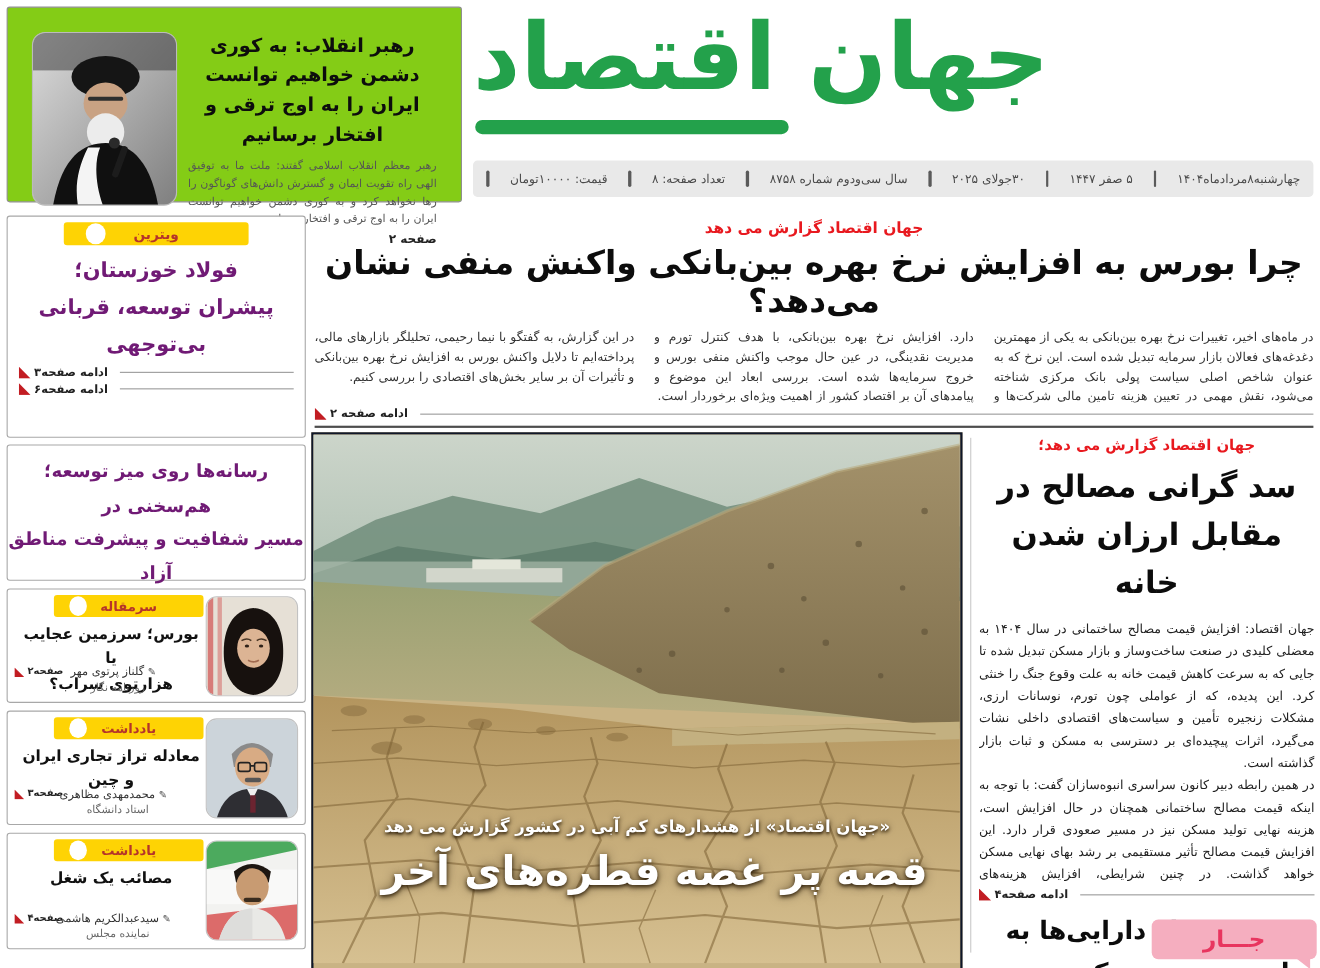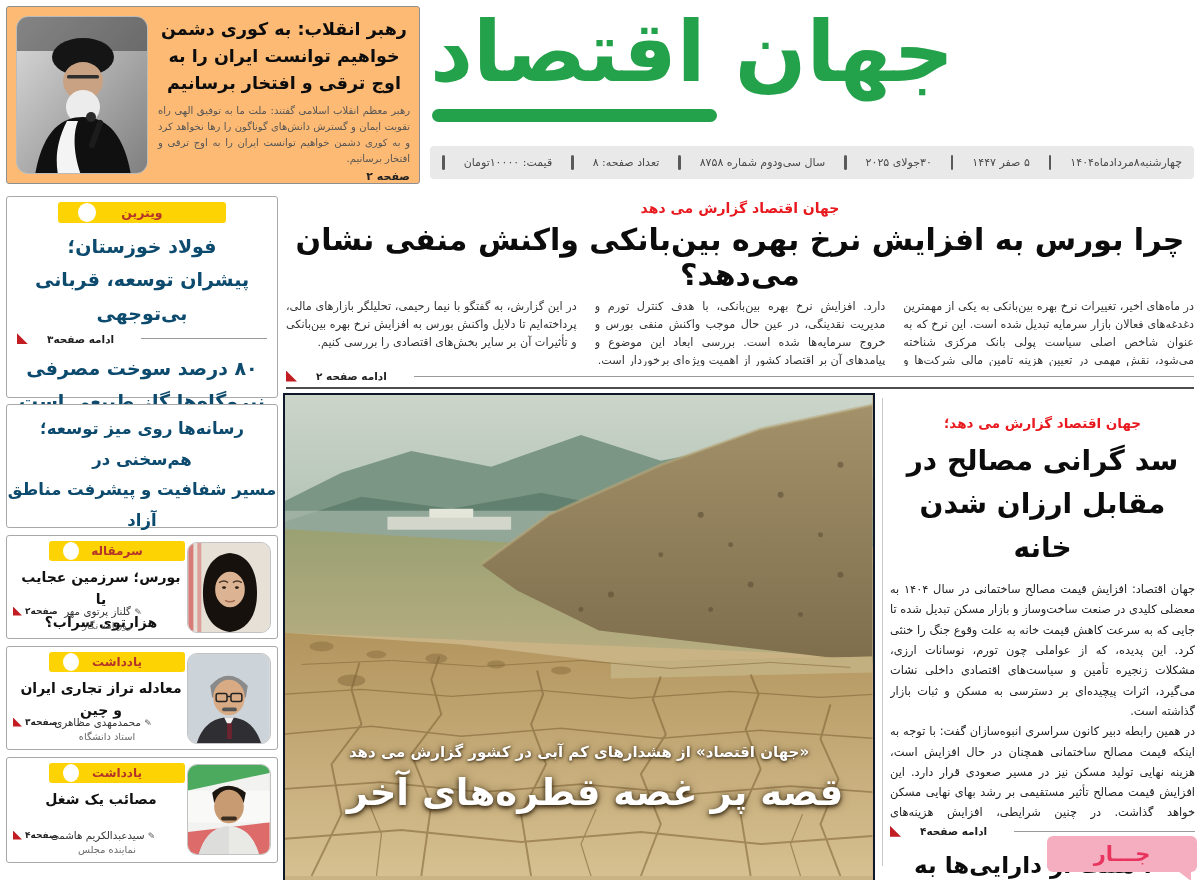"رهبر انقلاب: به کوری دشمن" .lead-box { background: #fdba74 -> #84cc16; padding: 9px -> 22px }
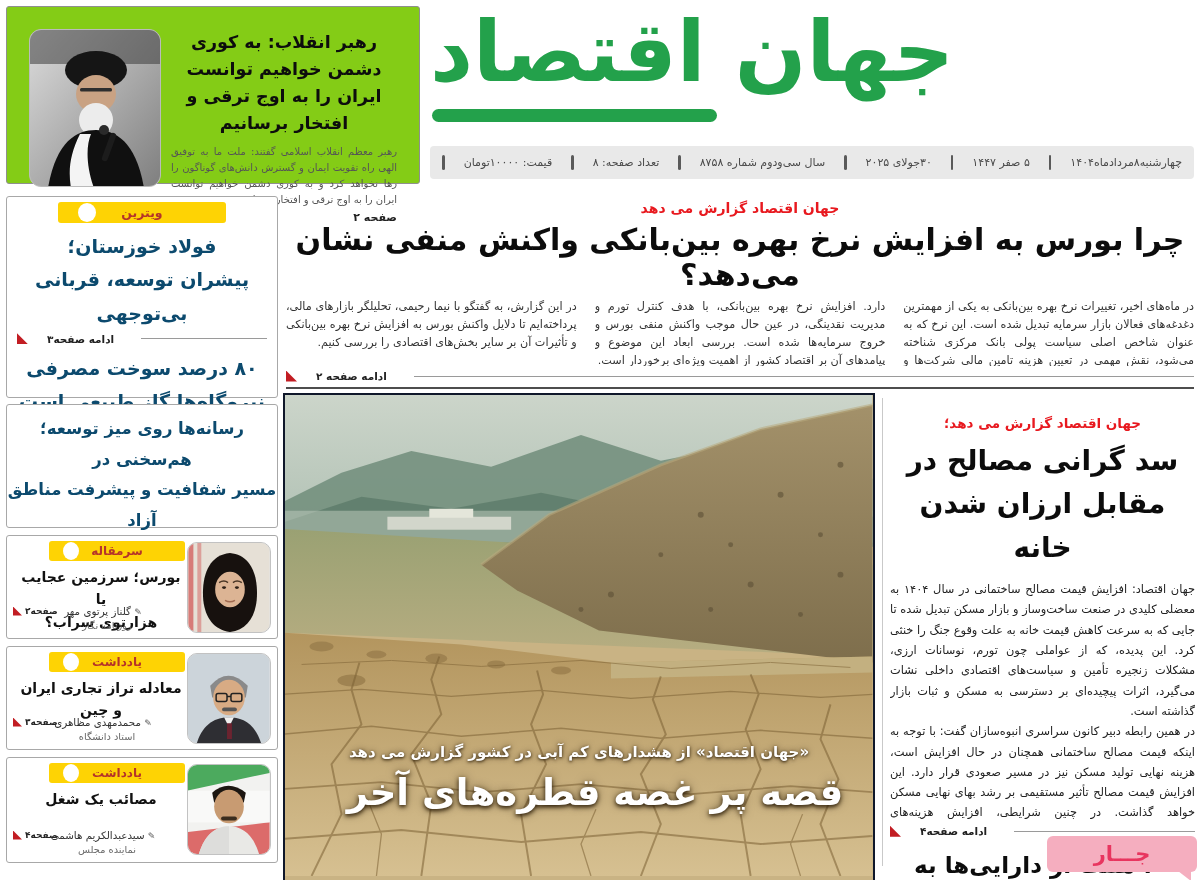"فولاد خوزستان؛" .sb-title { color: #0c4a6e -> #701a75 }
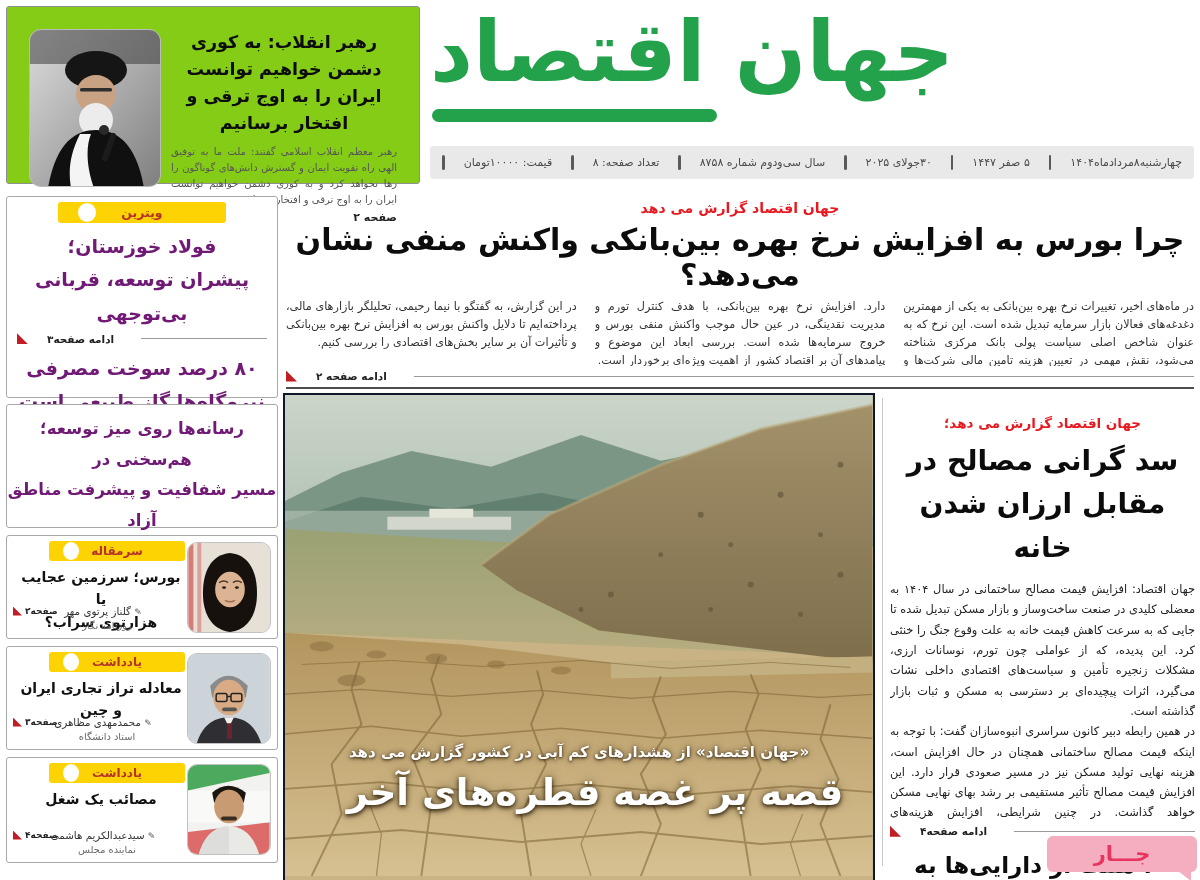"ادامه صفحه۳" .cont-row { gap: 19px -> 3px }
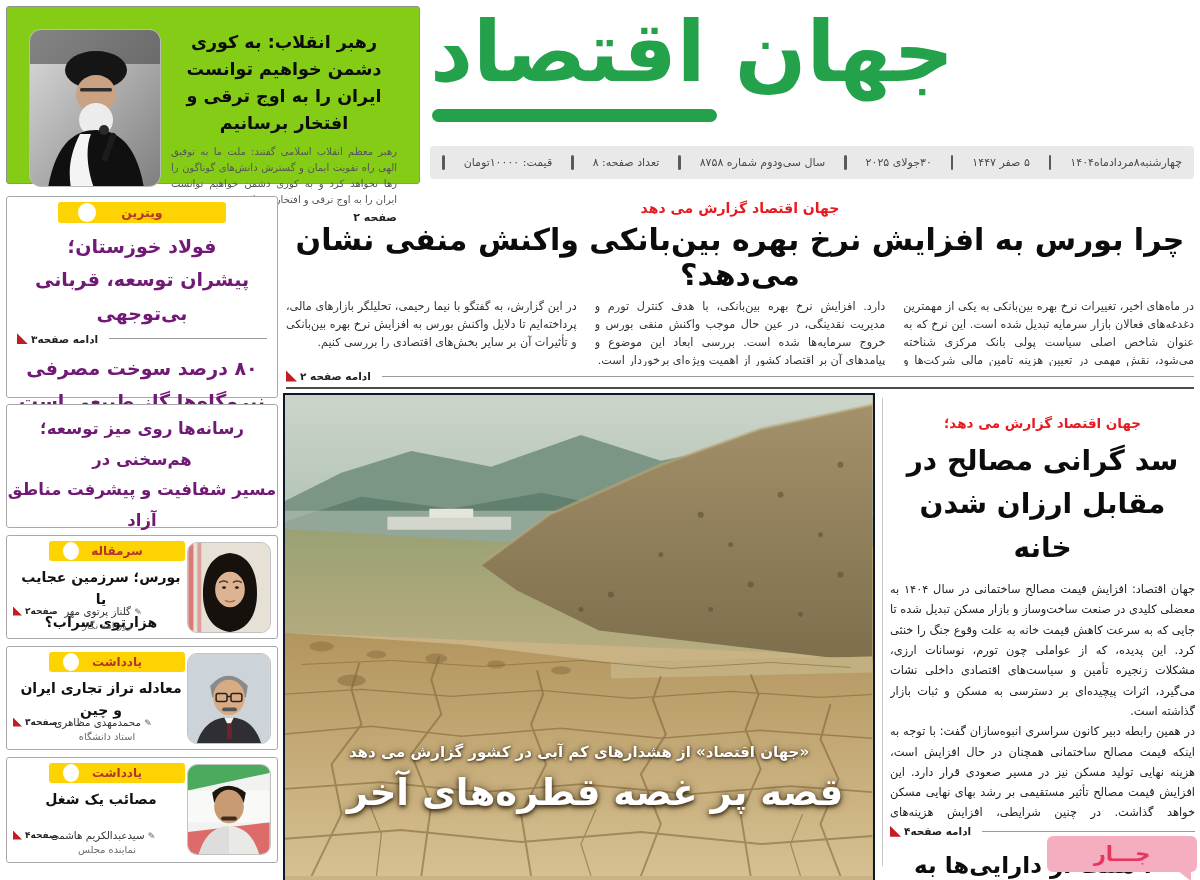"۸۰ درصد سوخت مصرفی" div.sb-title { html: <div>۸۰ درصد سوخت مصرفی نیروگاه‌ها گاز طبیعی است</div> -> none }
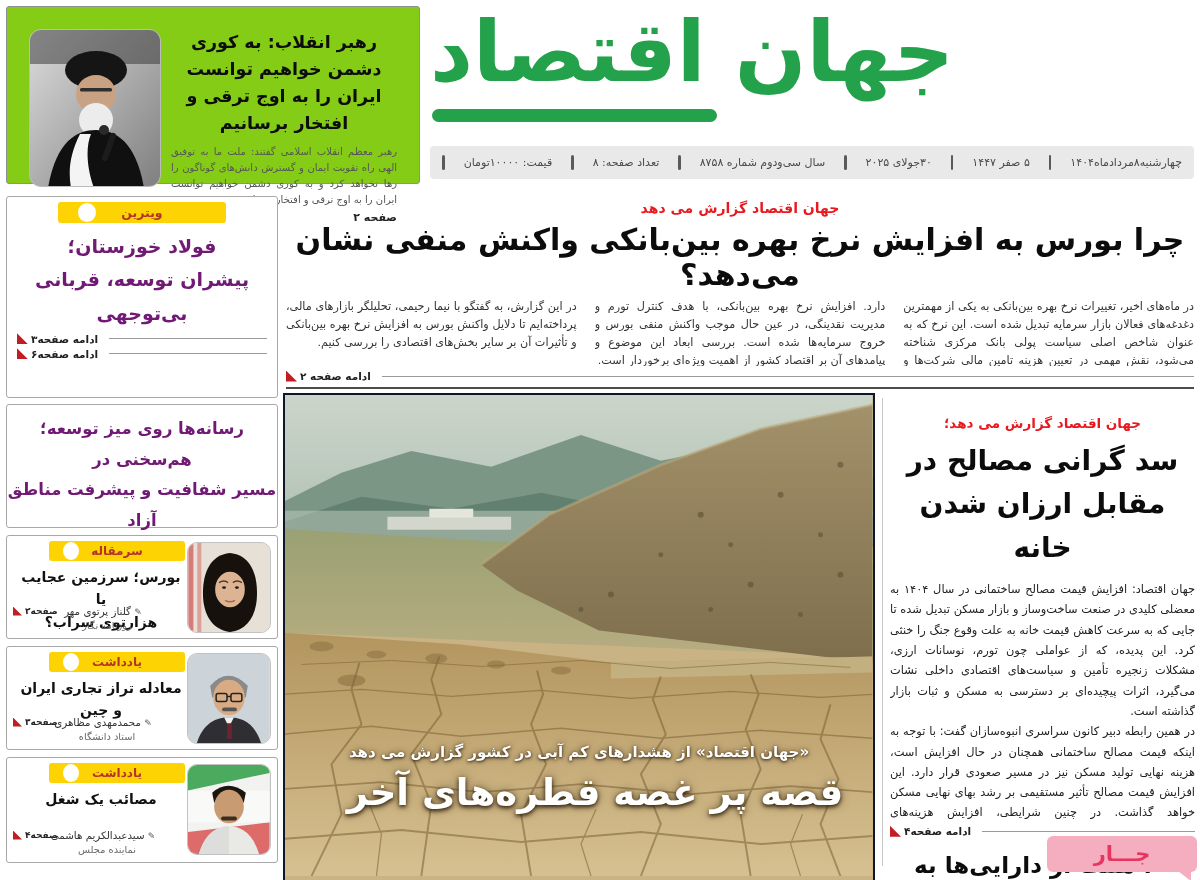"جهان اقتصاد گزارش می دهد؛" .rc-kicker { margin-top: 20px -> 2px }
